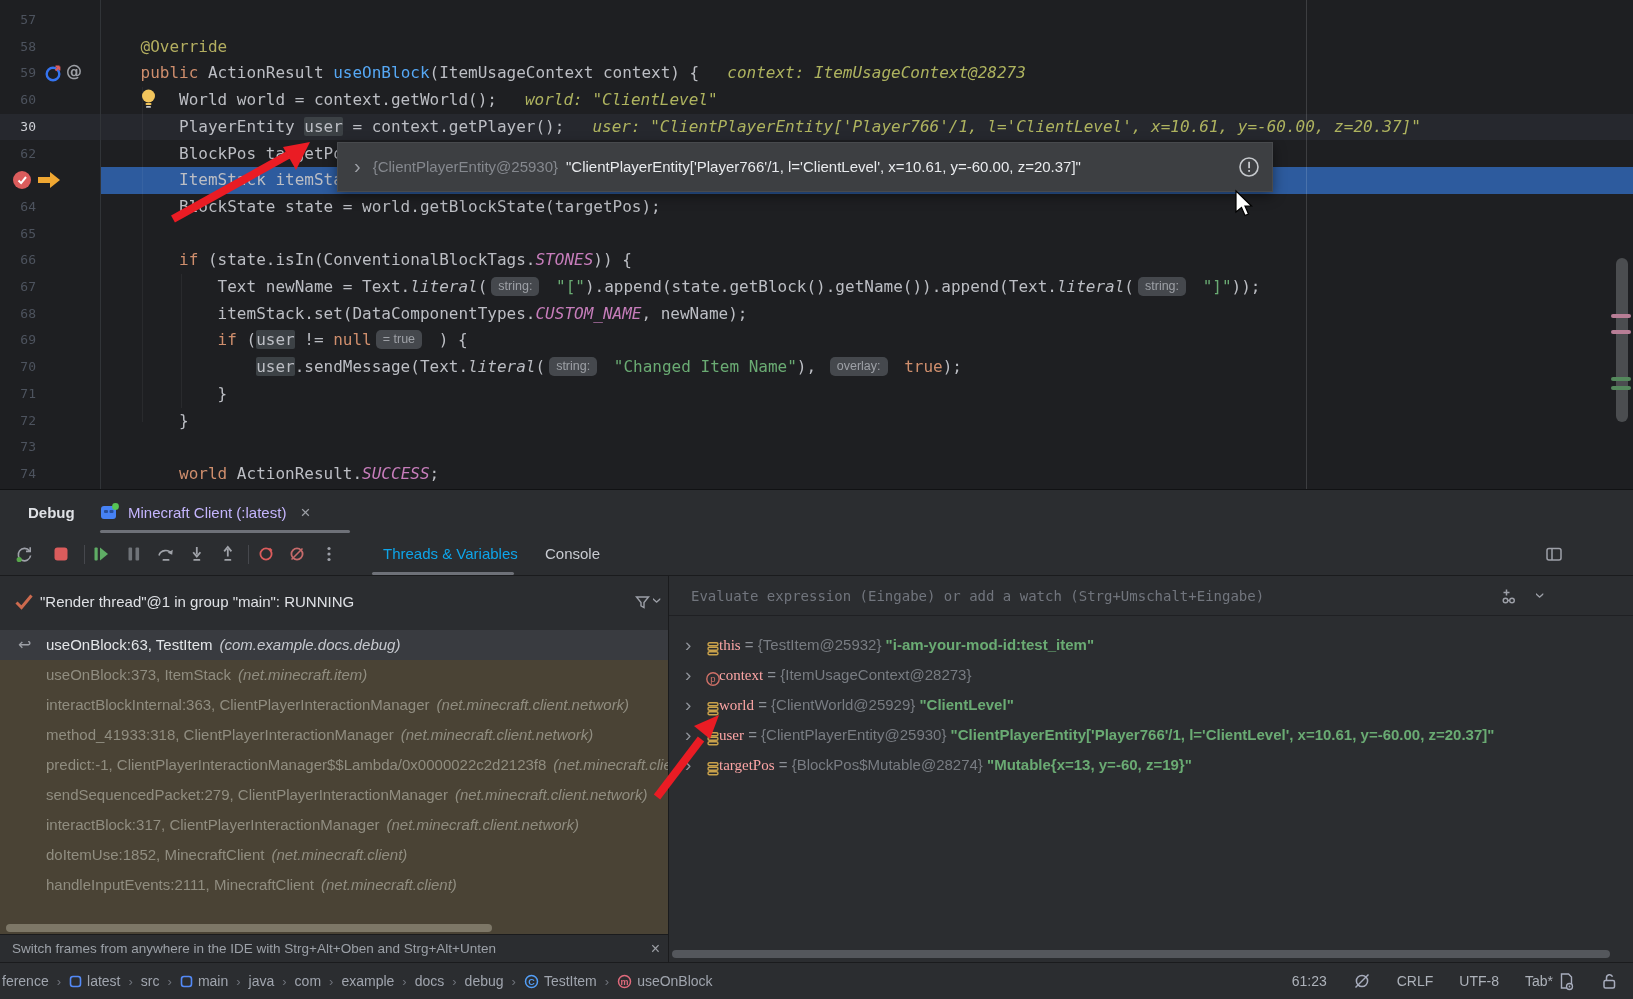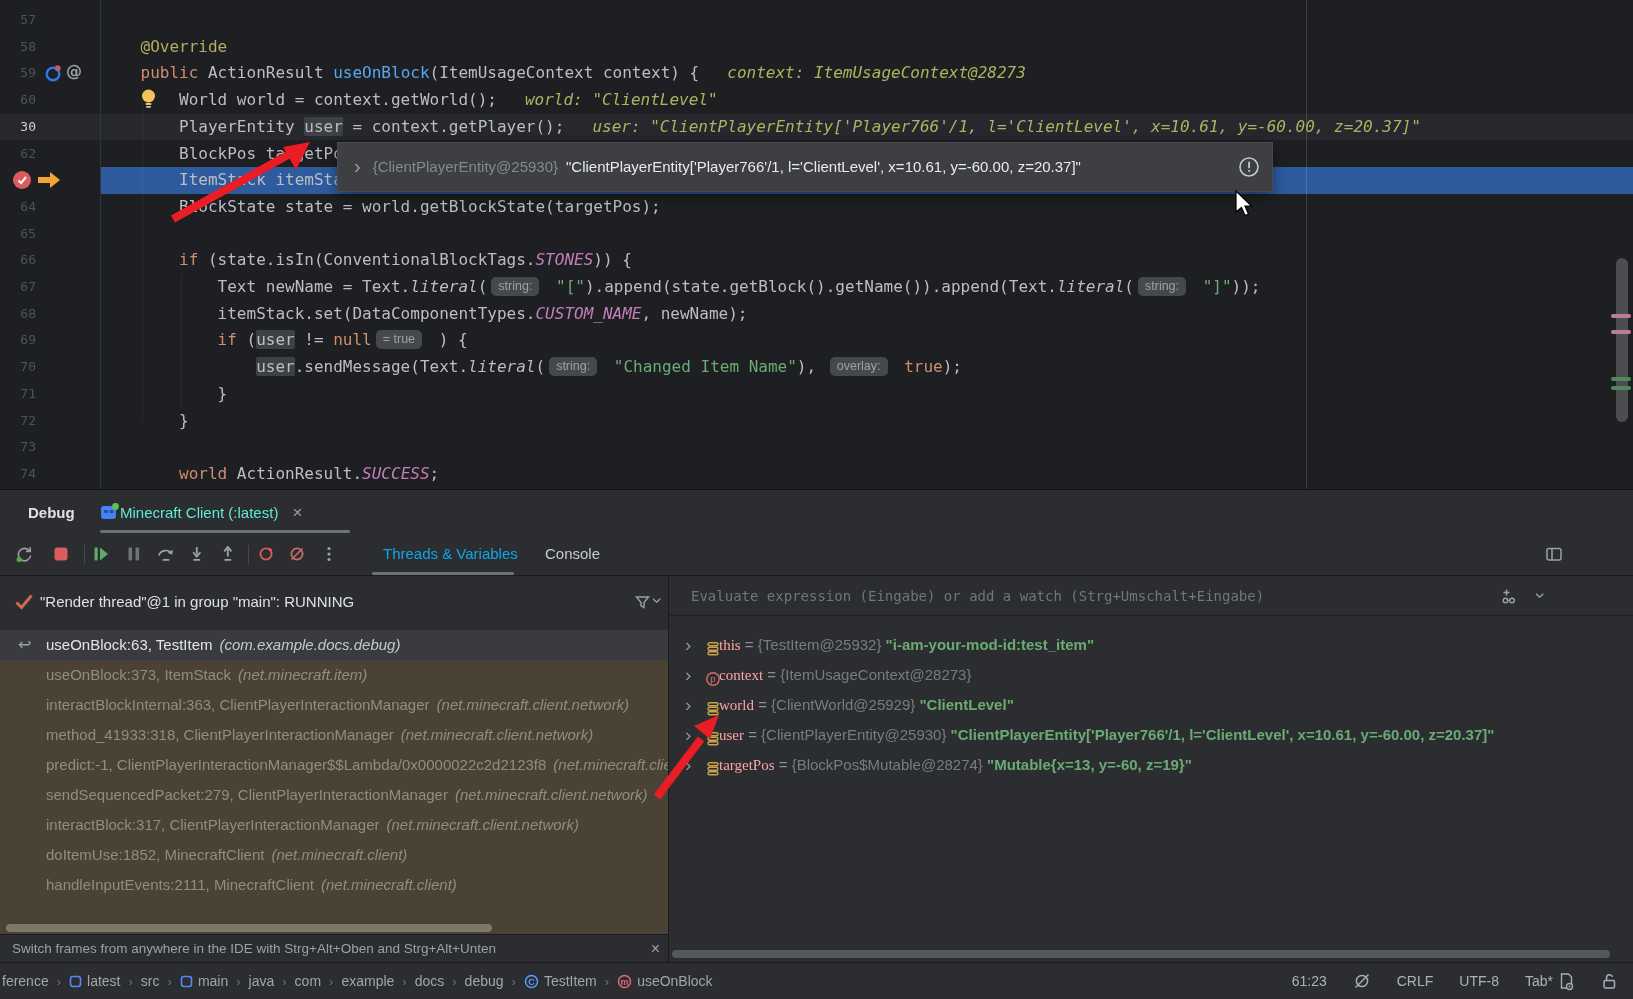"Minecraft Client (:latest)" #session-tab .tab-label { color: #5eead4 -> #c4b5fd; margin-left: 0 -> 8px }
